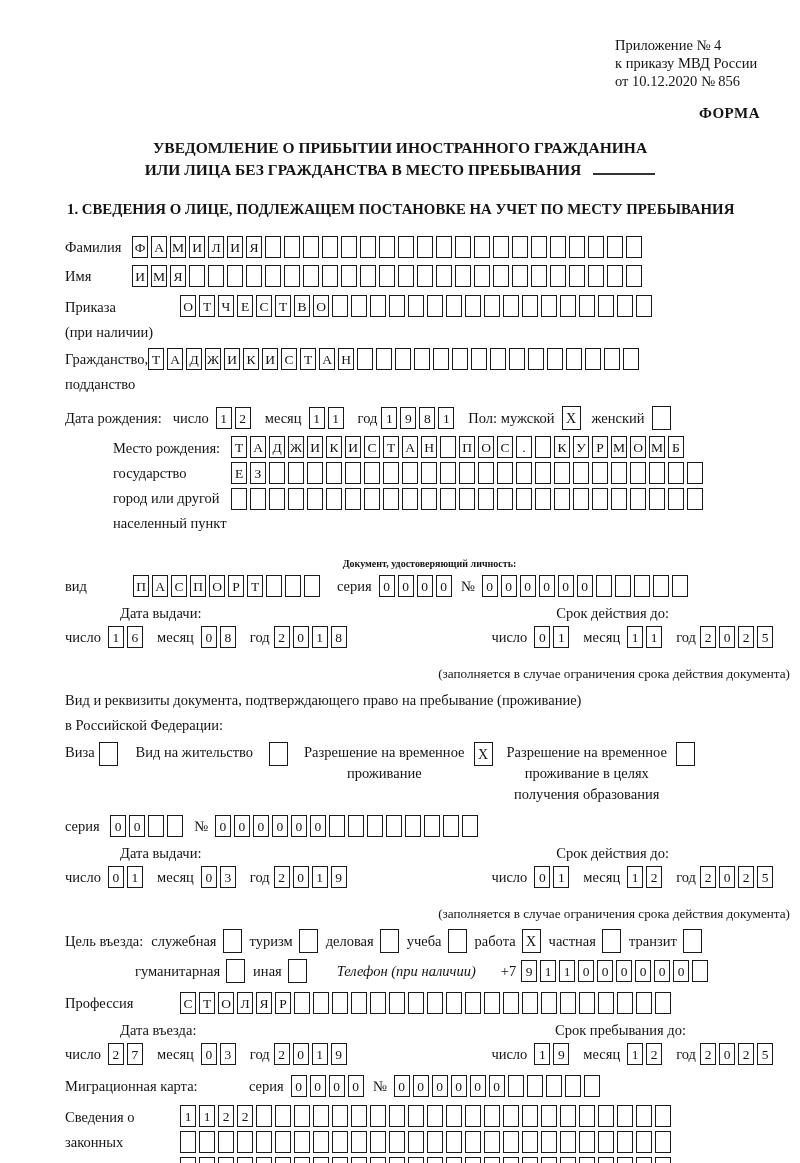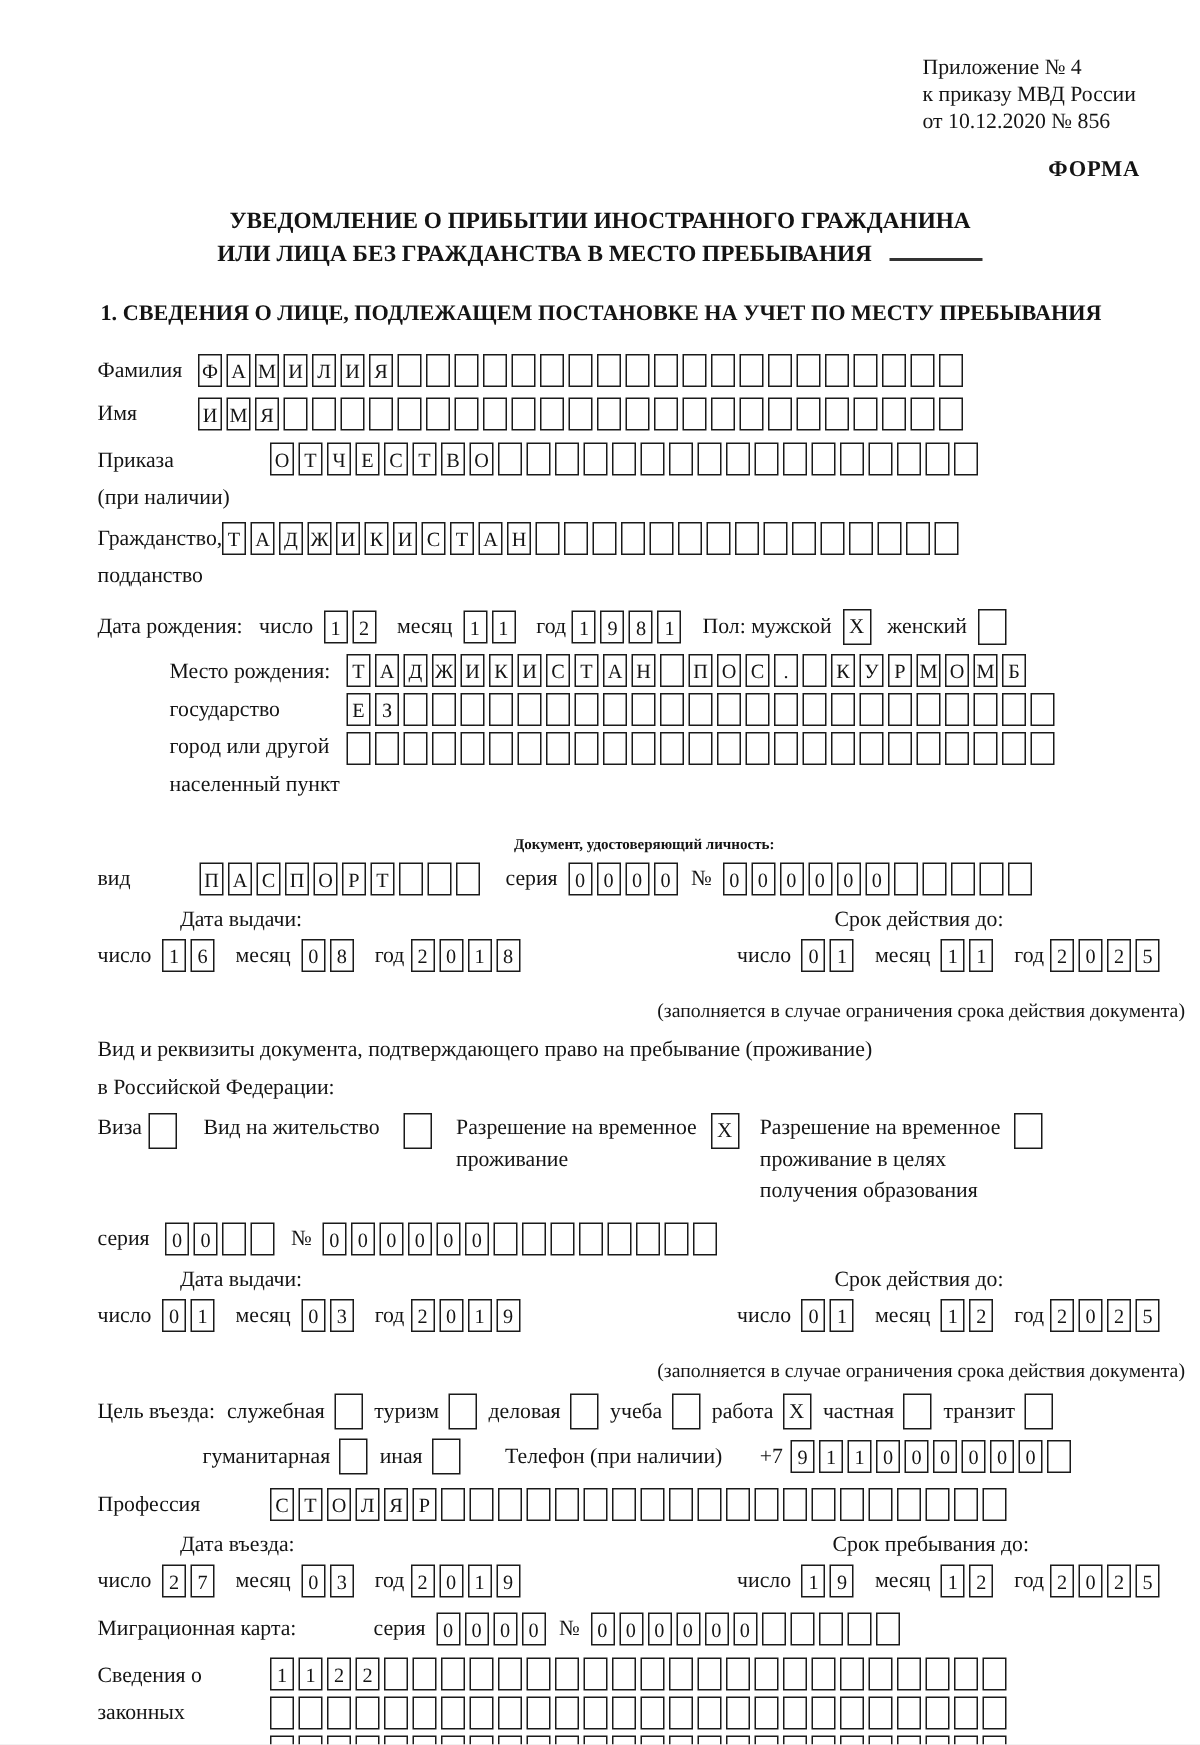"Виза" .ropt .rlab { text-align: left -> center }
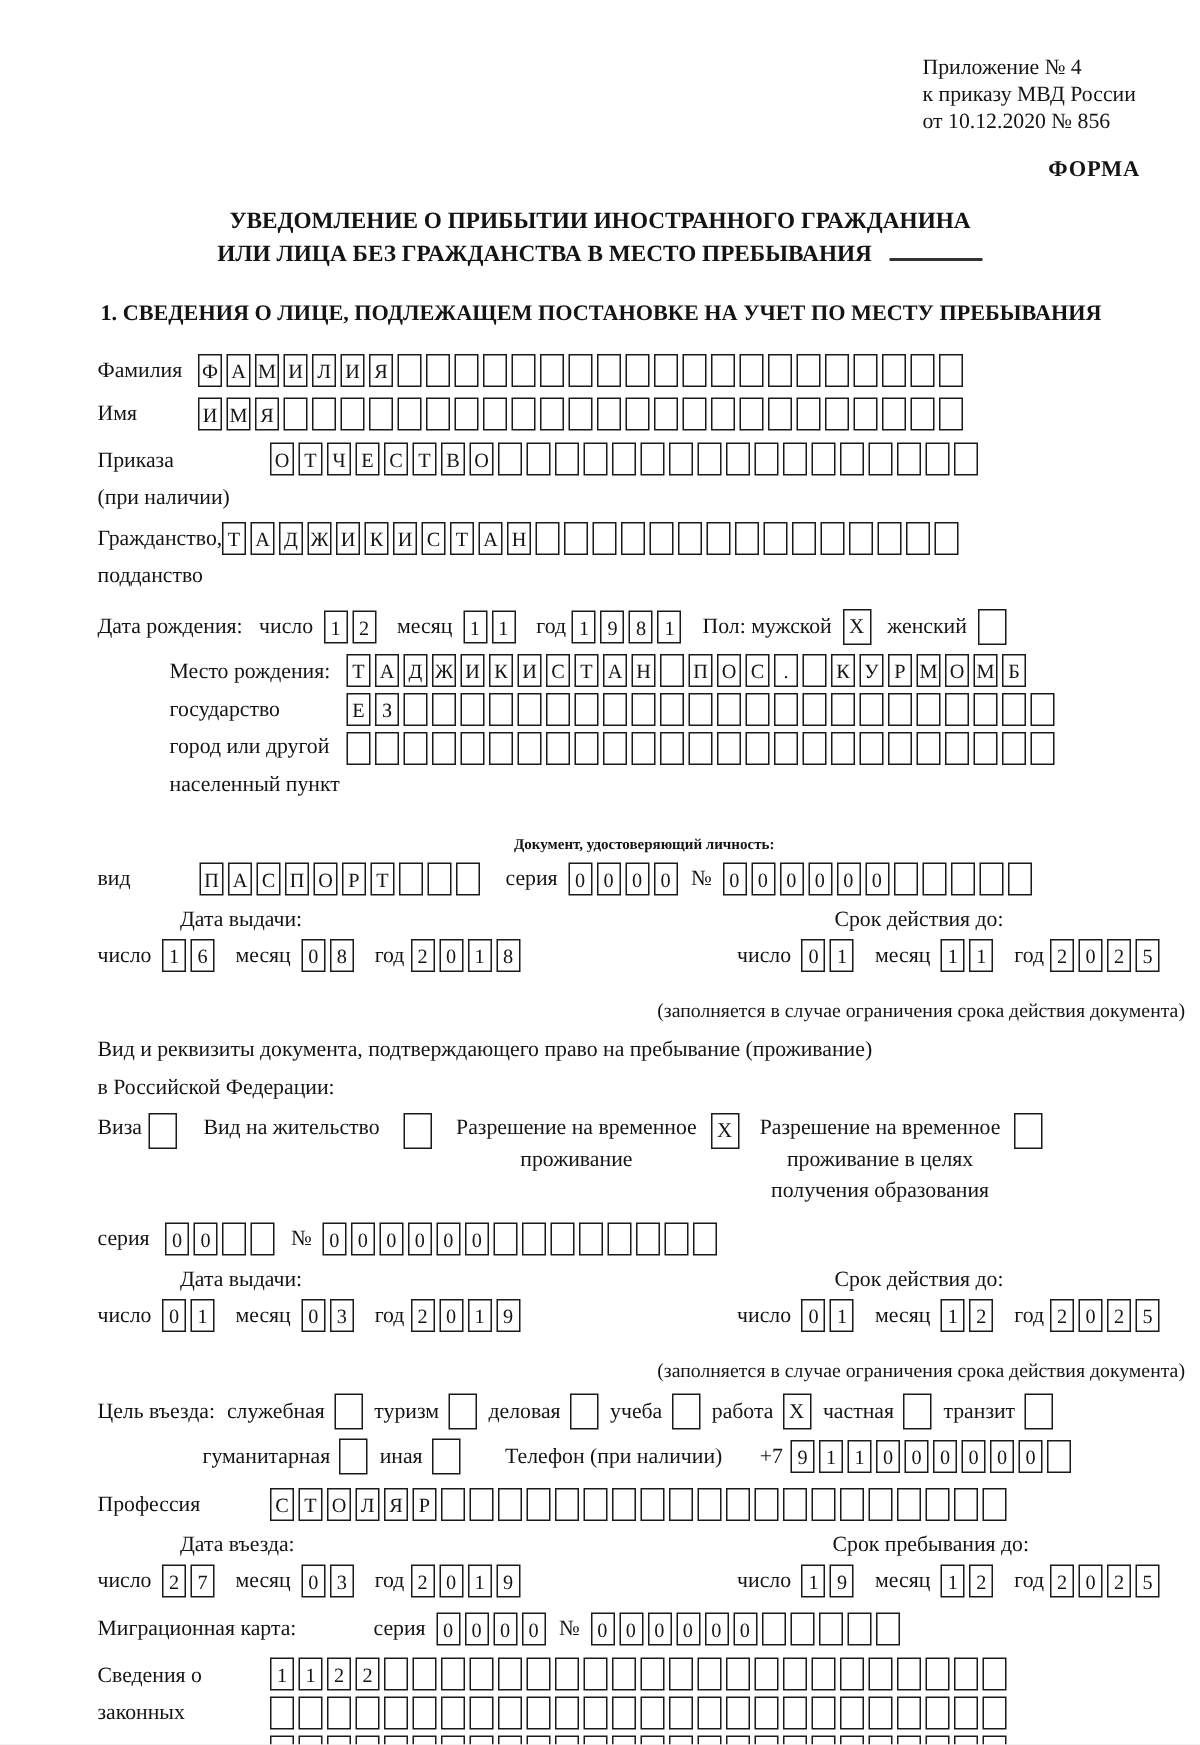"Телефон (при наличии)" span.dlbl { font-style: none -> italic }
